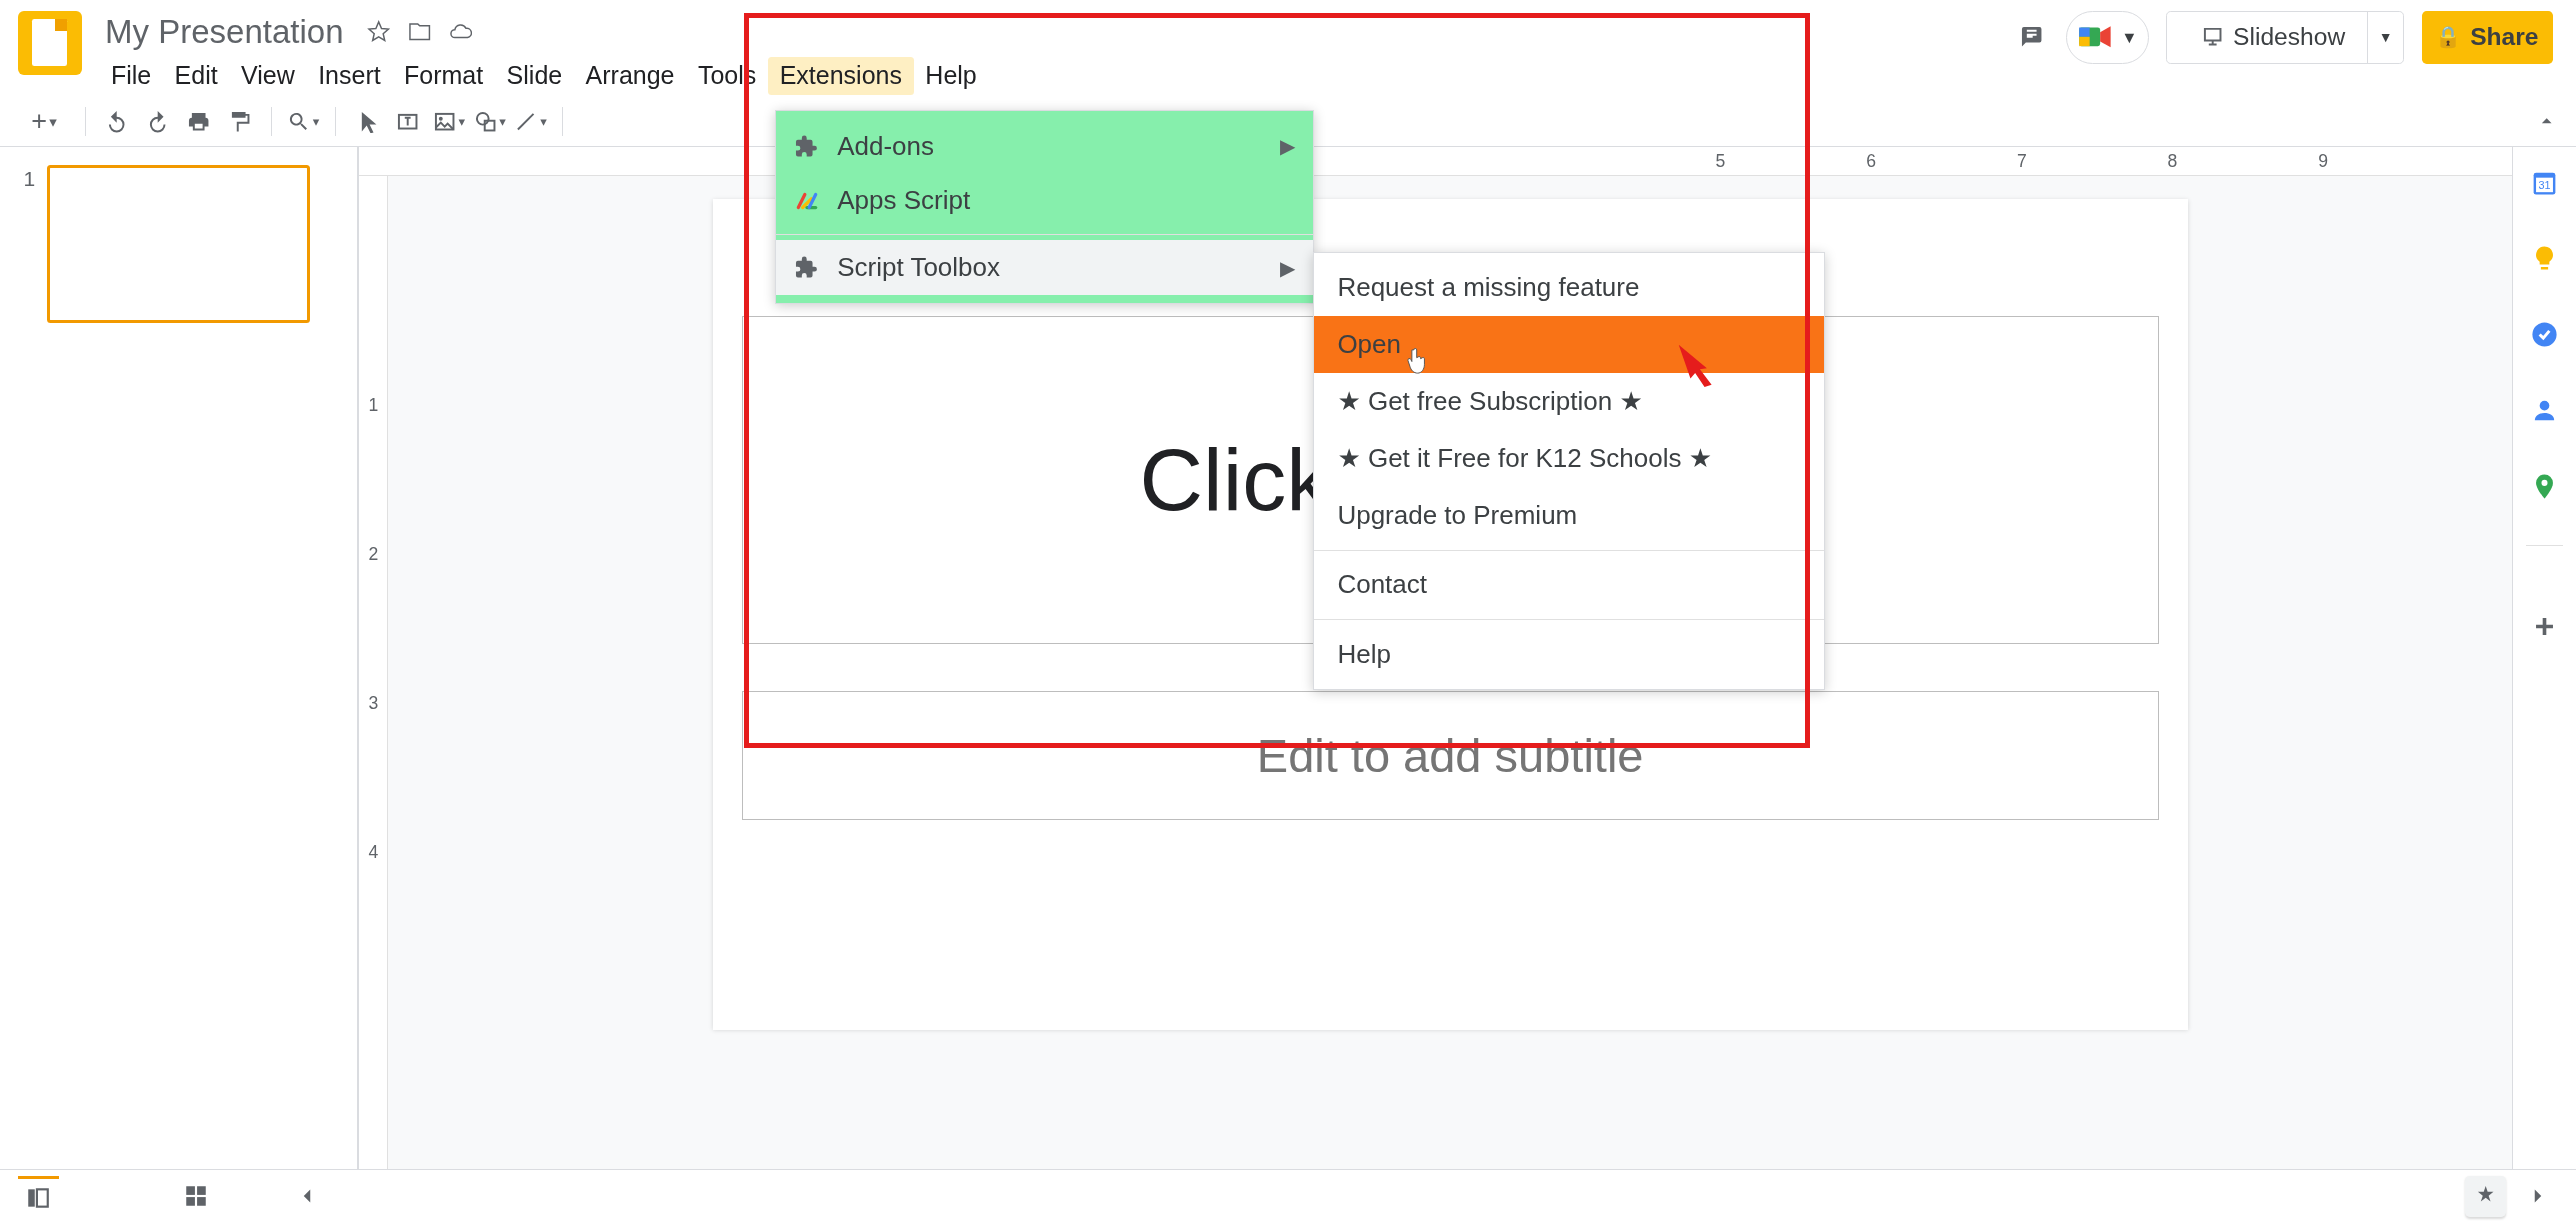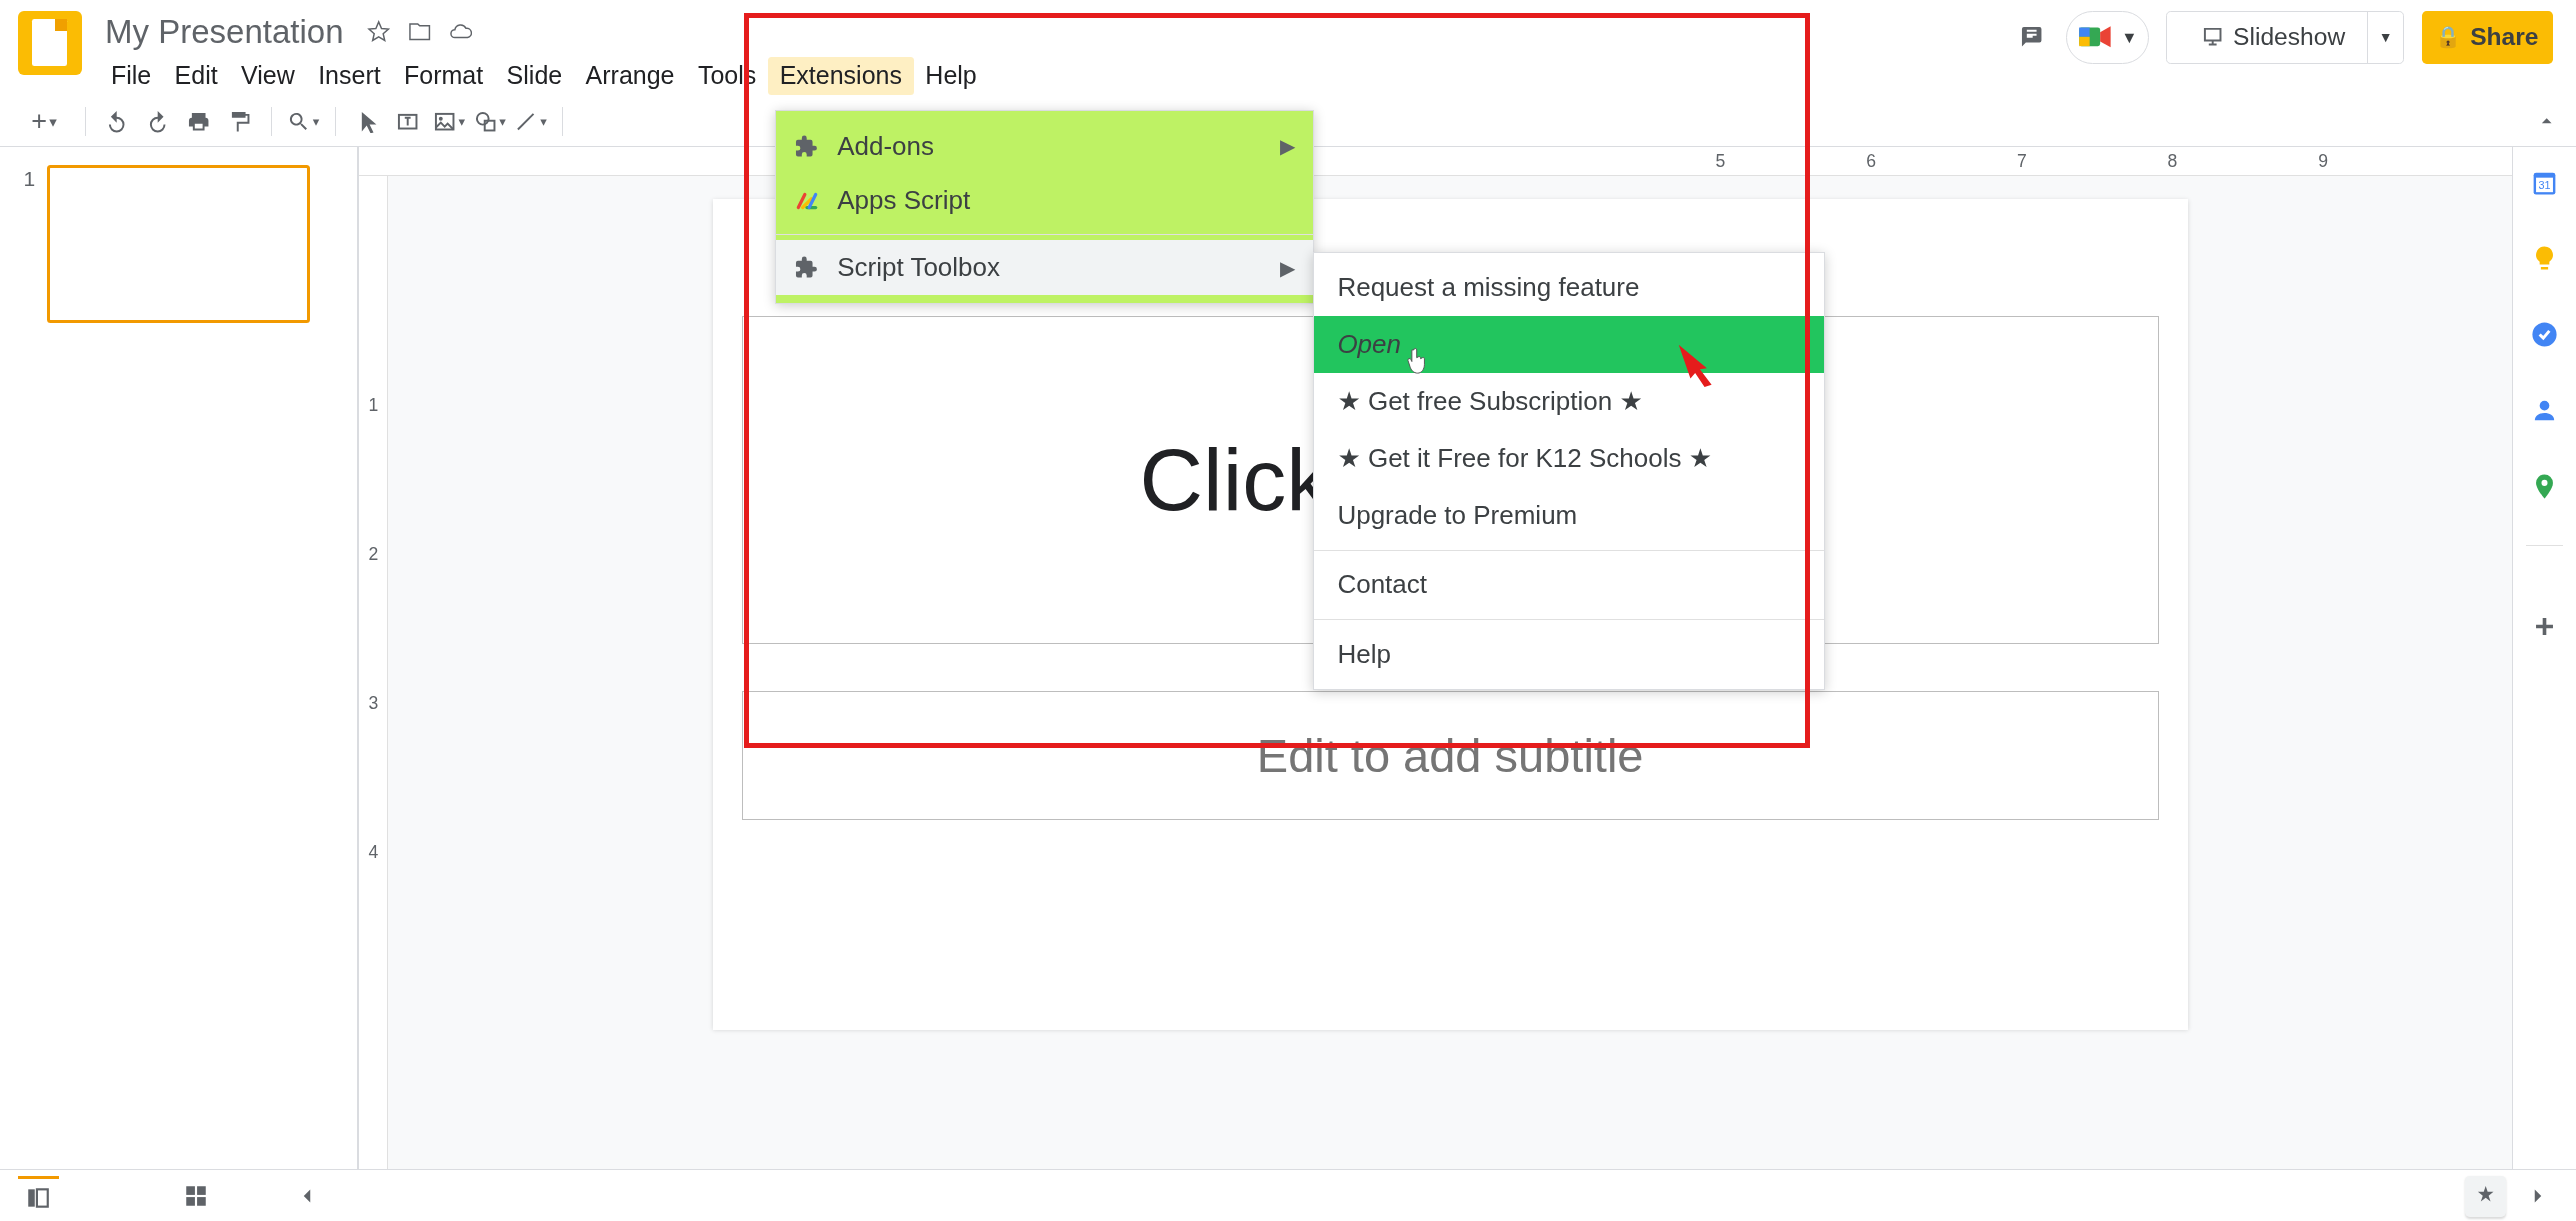"Add-ons" .ext-menu { background: #bef264 -> #86efac }
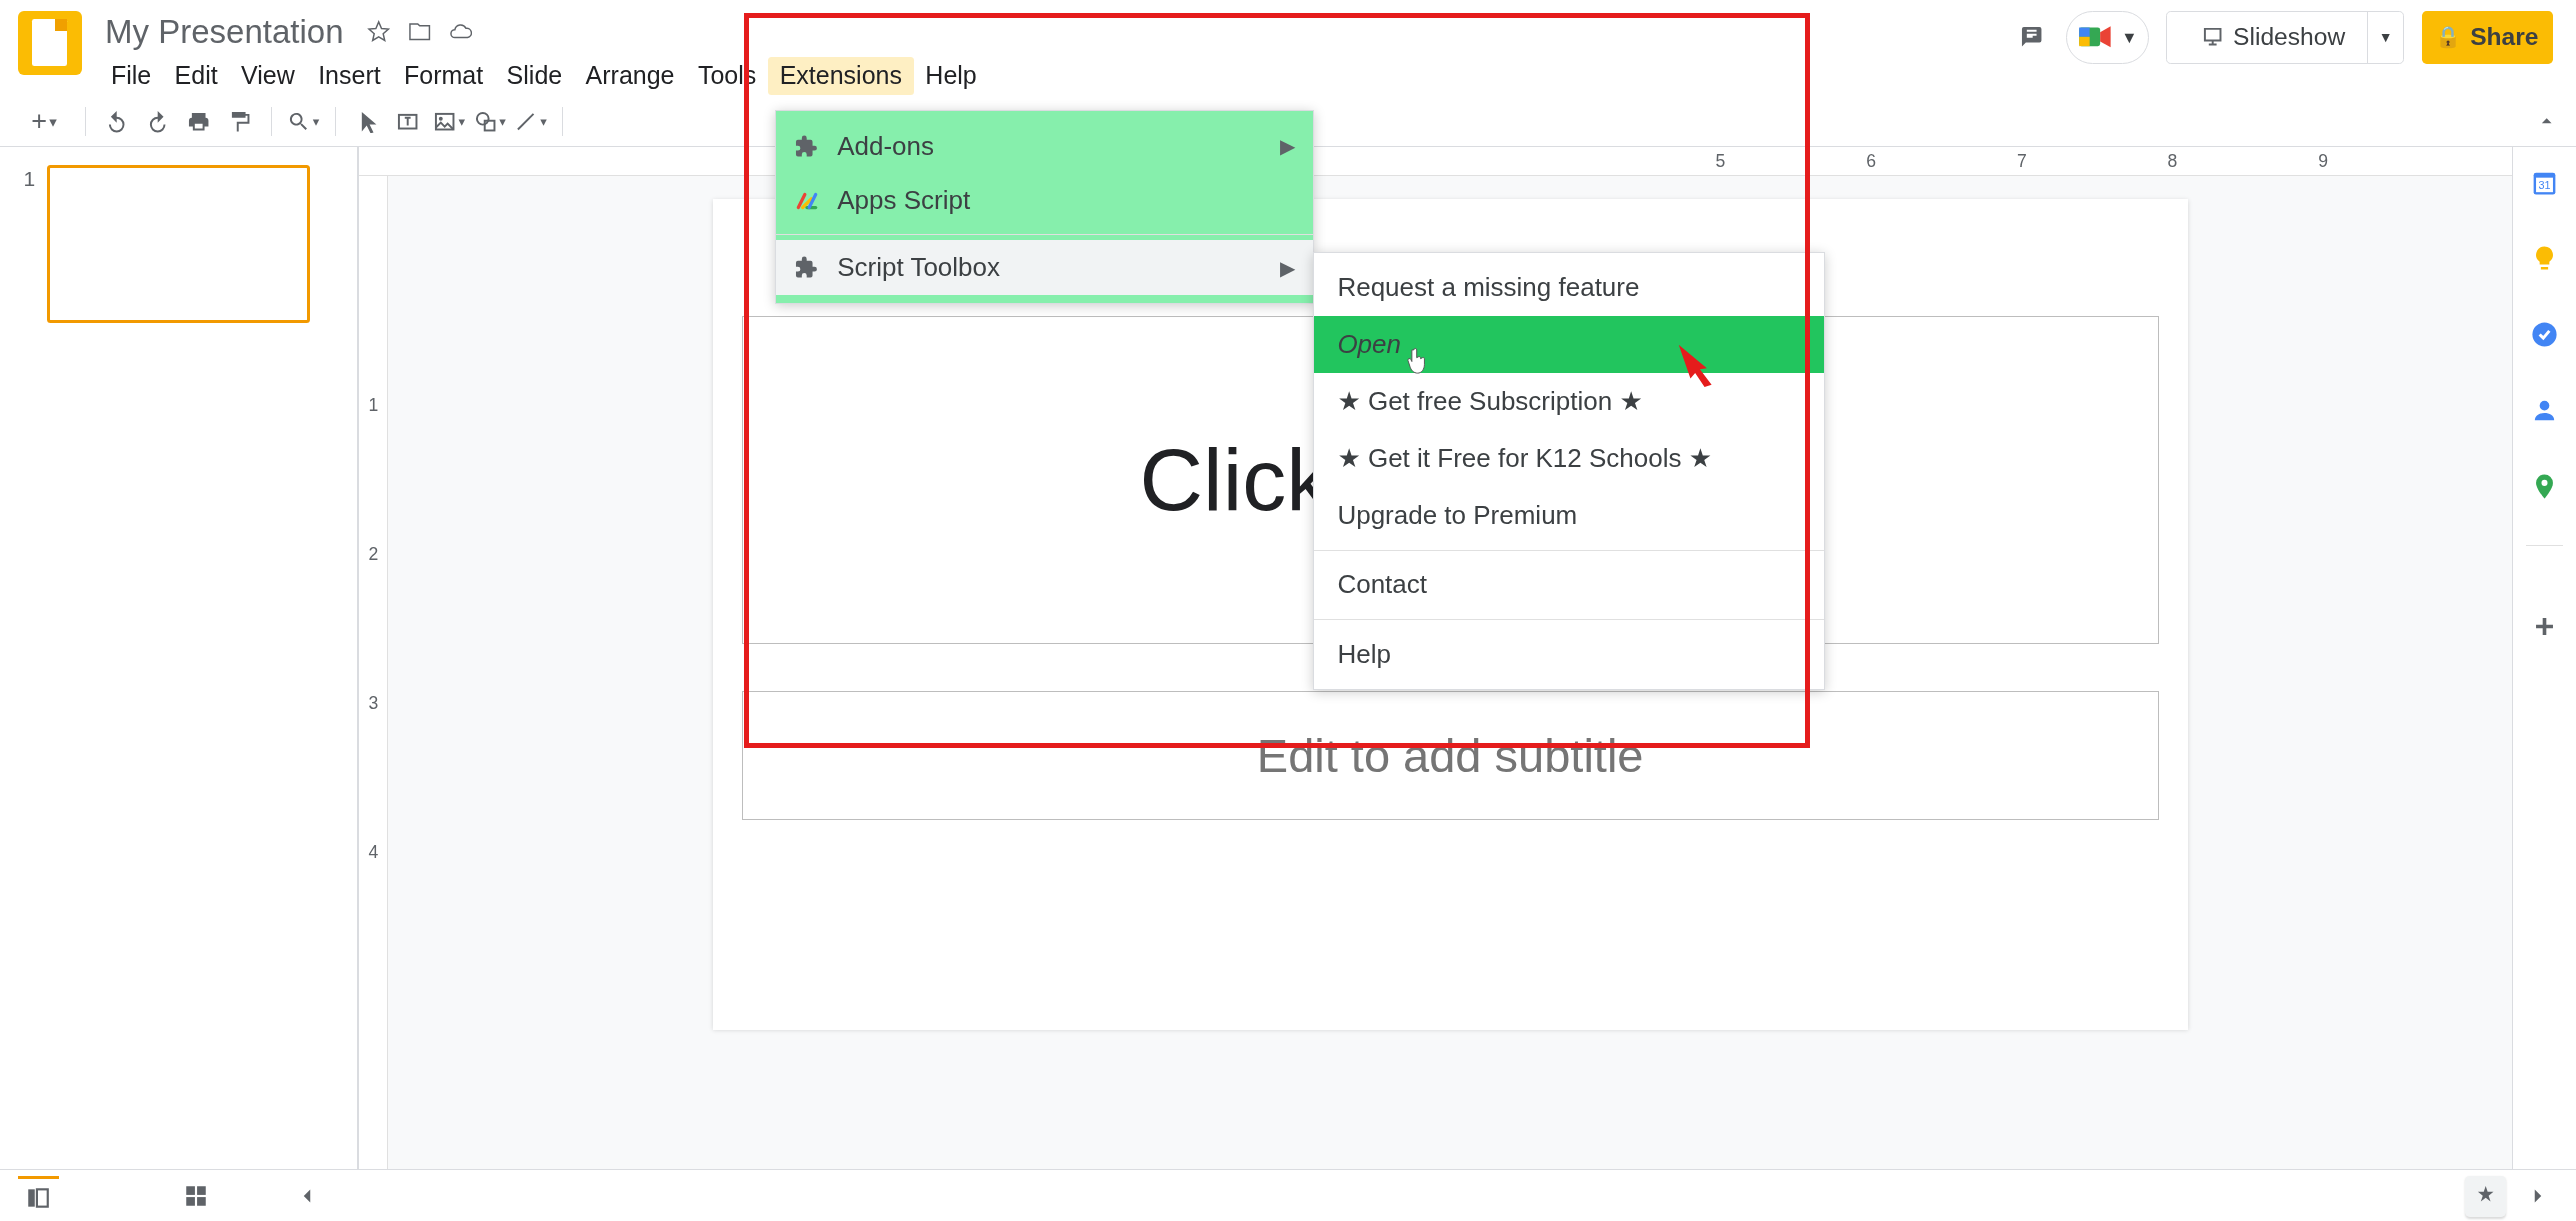"Open" .sub-item.hov { background: #22c55e -> #f97316; font-style: italic -> none }
